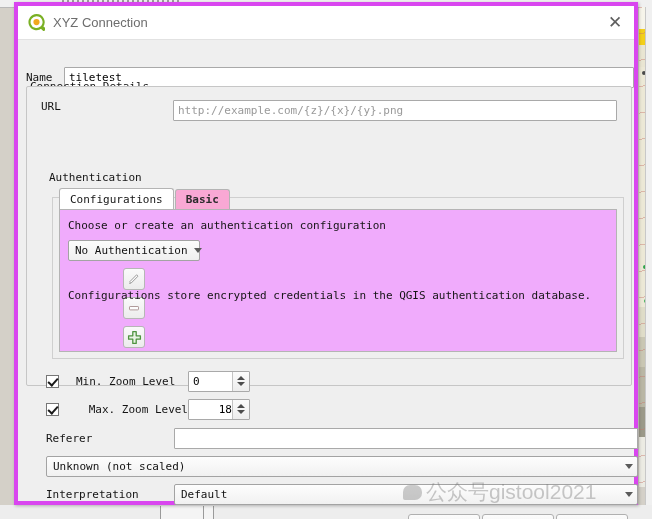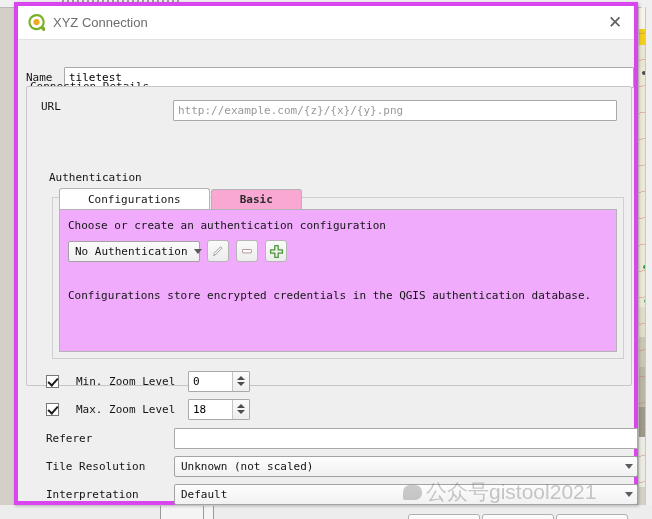"Configurations" .tab { padding: 0 28px -> 0 10px }
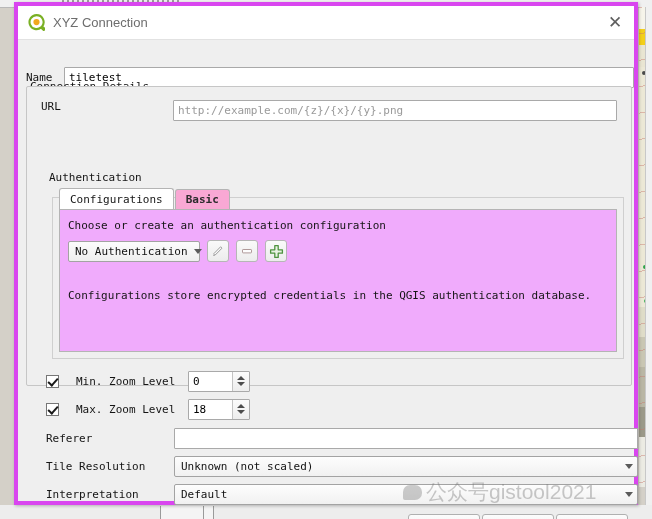"No Authentication" .auth-row { flex-direction: none -> column }
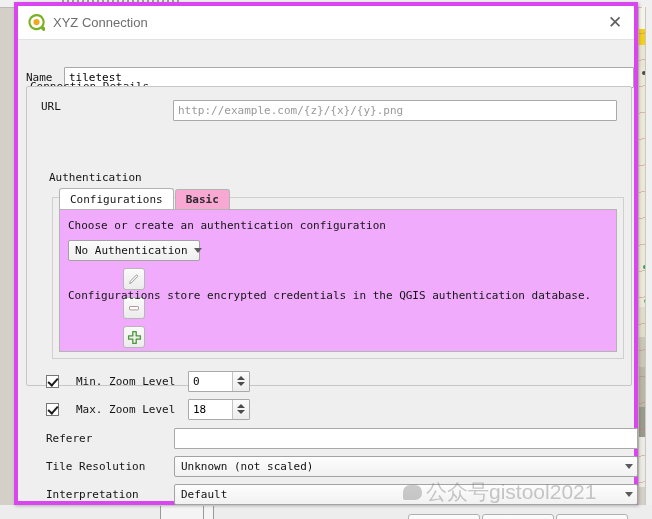"Max. Zoom Level" .zoom-max { text-align: none -> right }
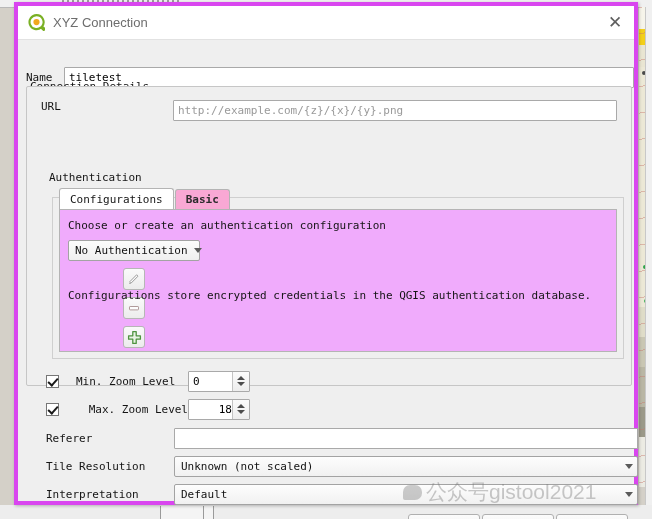"Tile Resolution" span.lbl { html: <span>Tile Resolution</span> -> none }
